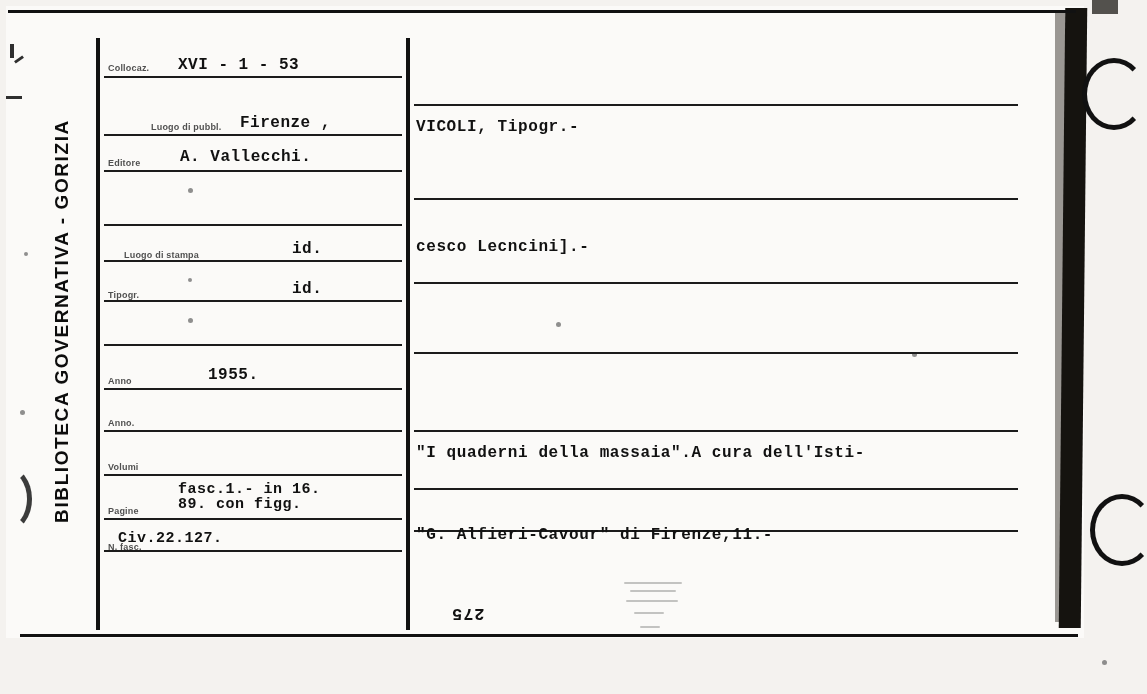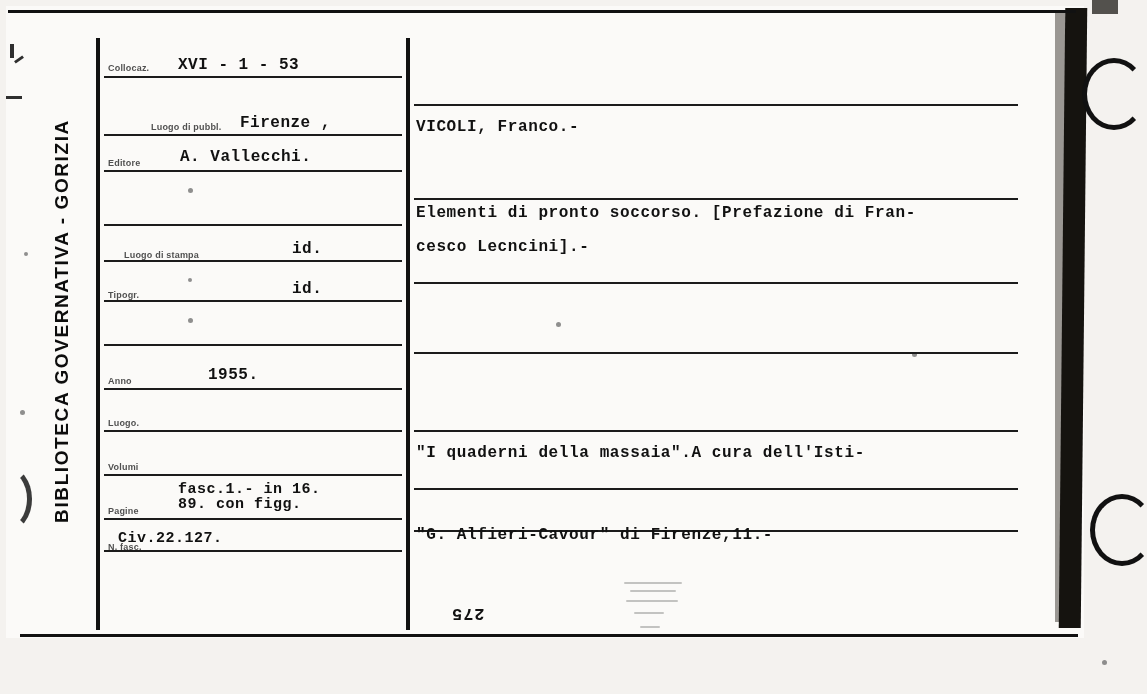"VICOLI, Franco.-" div.rc { text: Franco.- -> Tipogr.- }
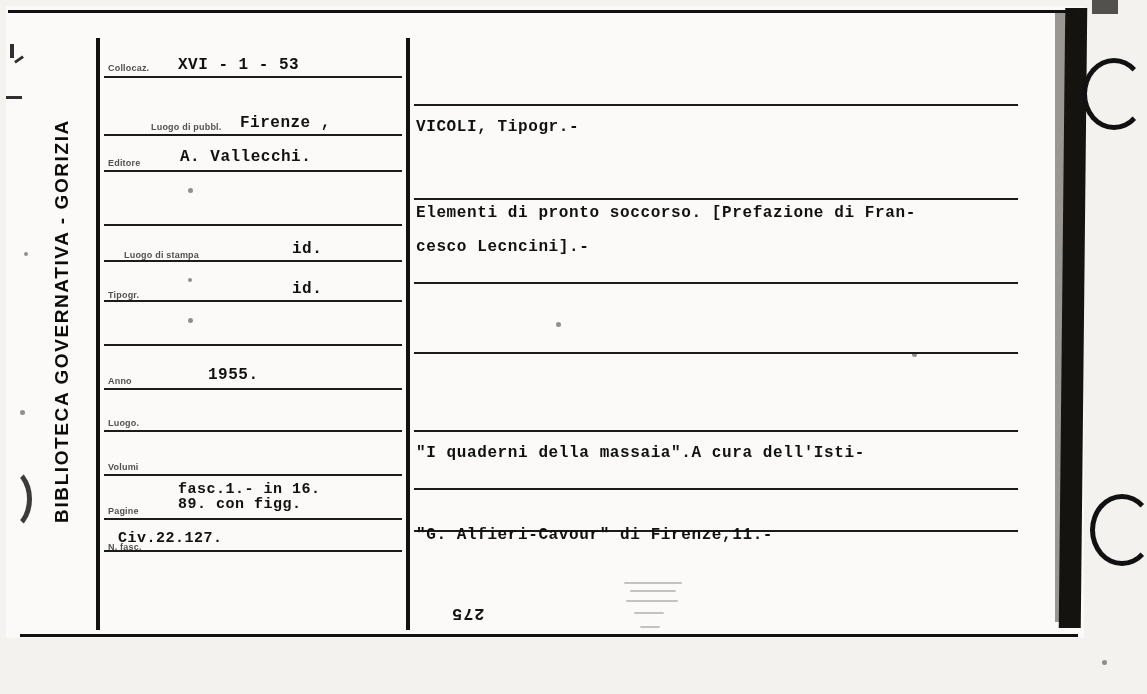"Elementi di pronto soccorso. [Prefazione" div.rc { html: <div>Elementi di pronto soccorso. [Prefazione di Fran-</div> -> none }
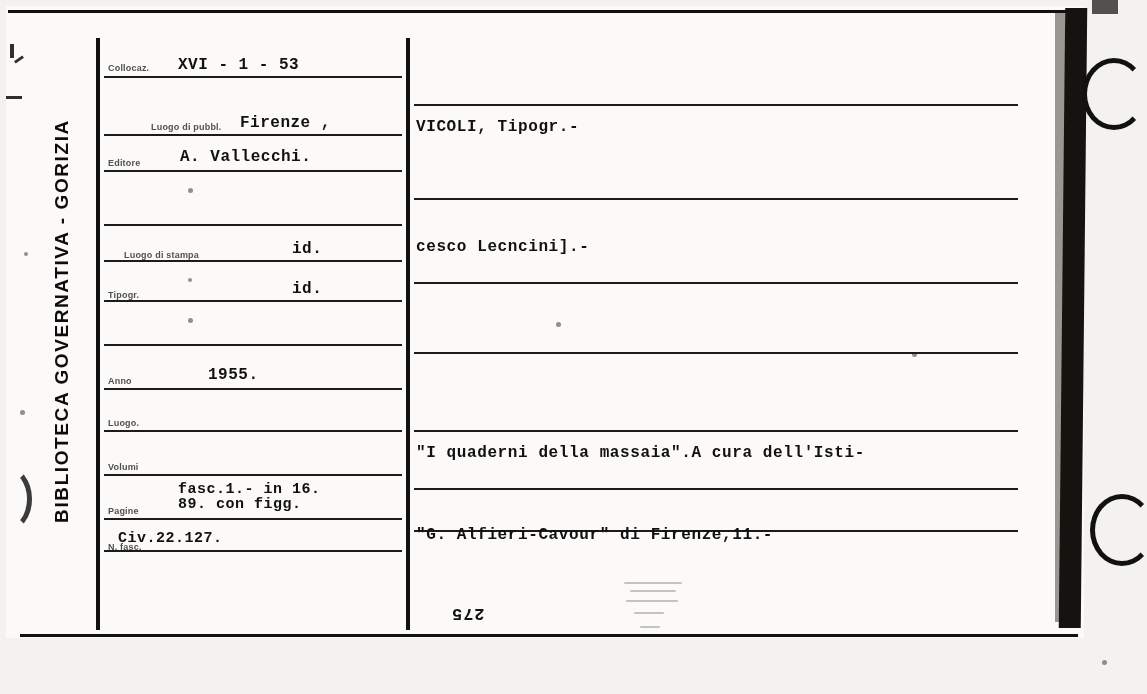"Luogo." div.flabel { text: Luogo -> Anno }
